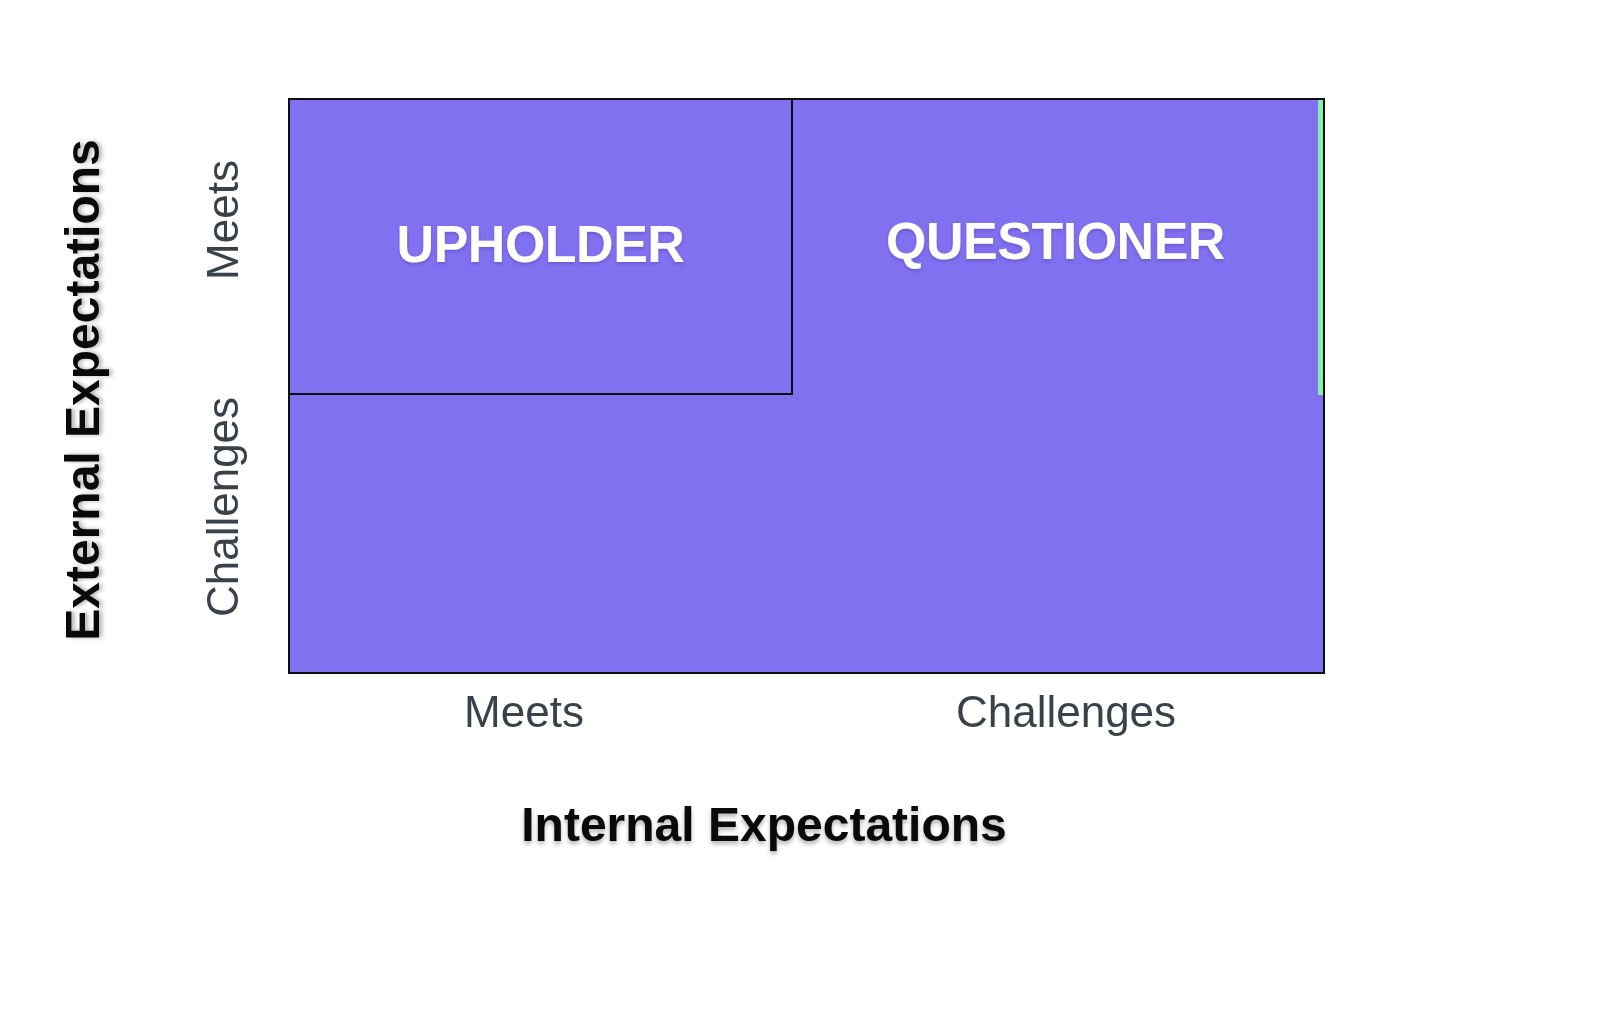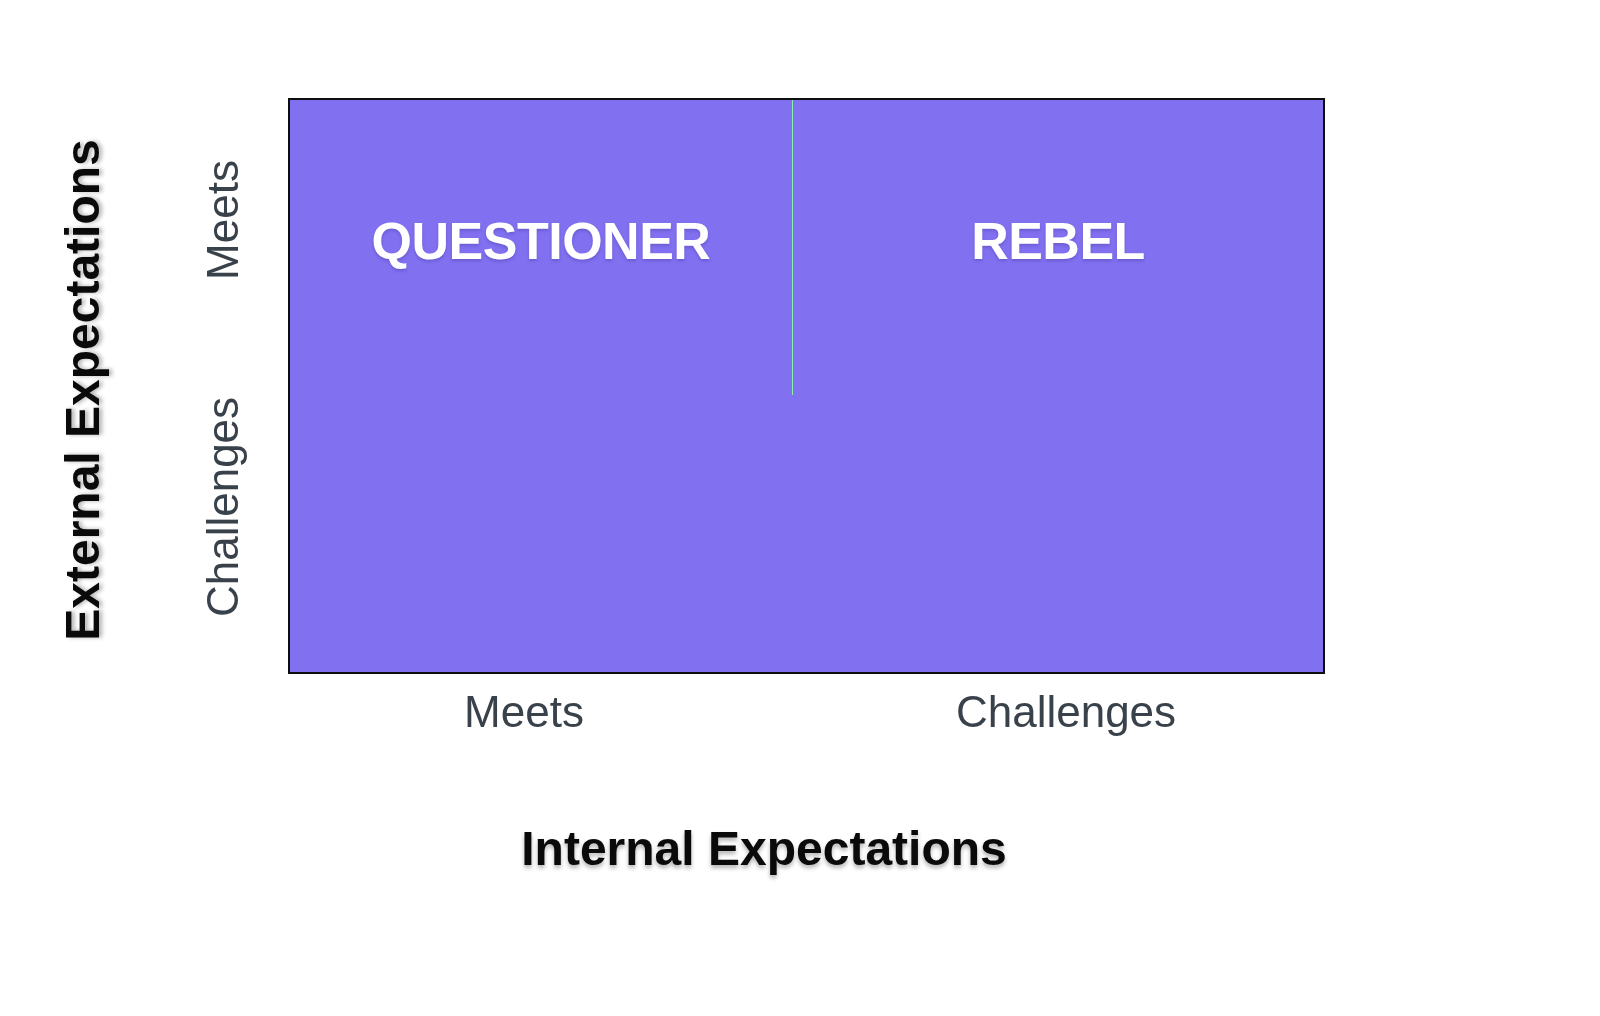"UPHOLDER" div.quadrant { html: none -> <div> <span>UPHOLDER</span> </div> }
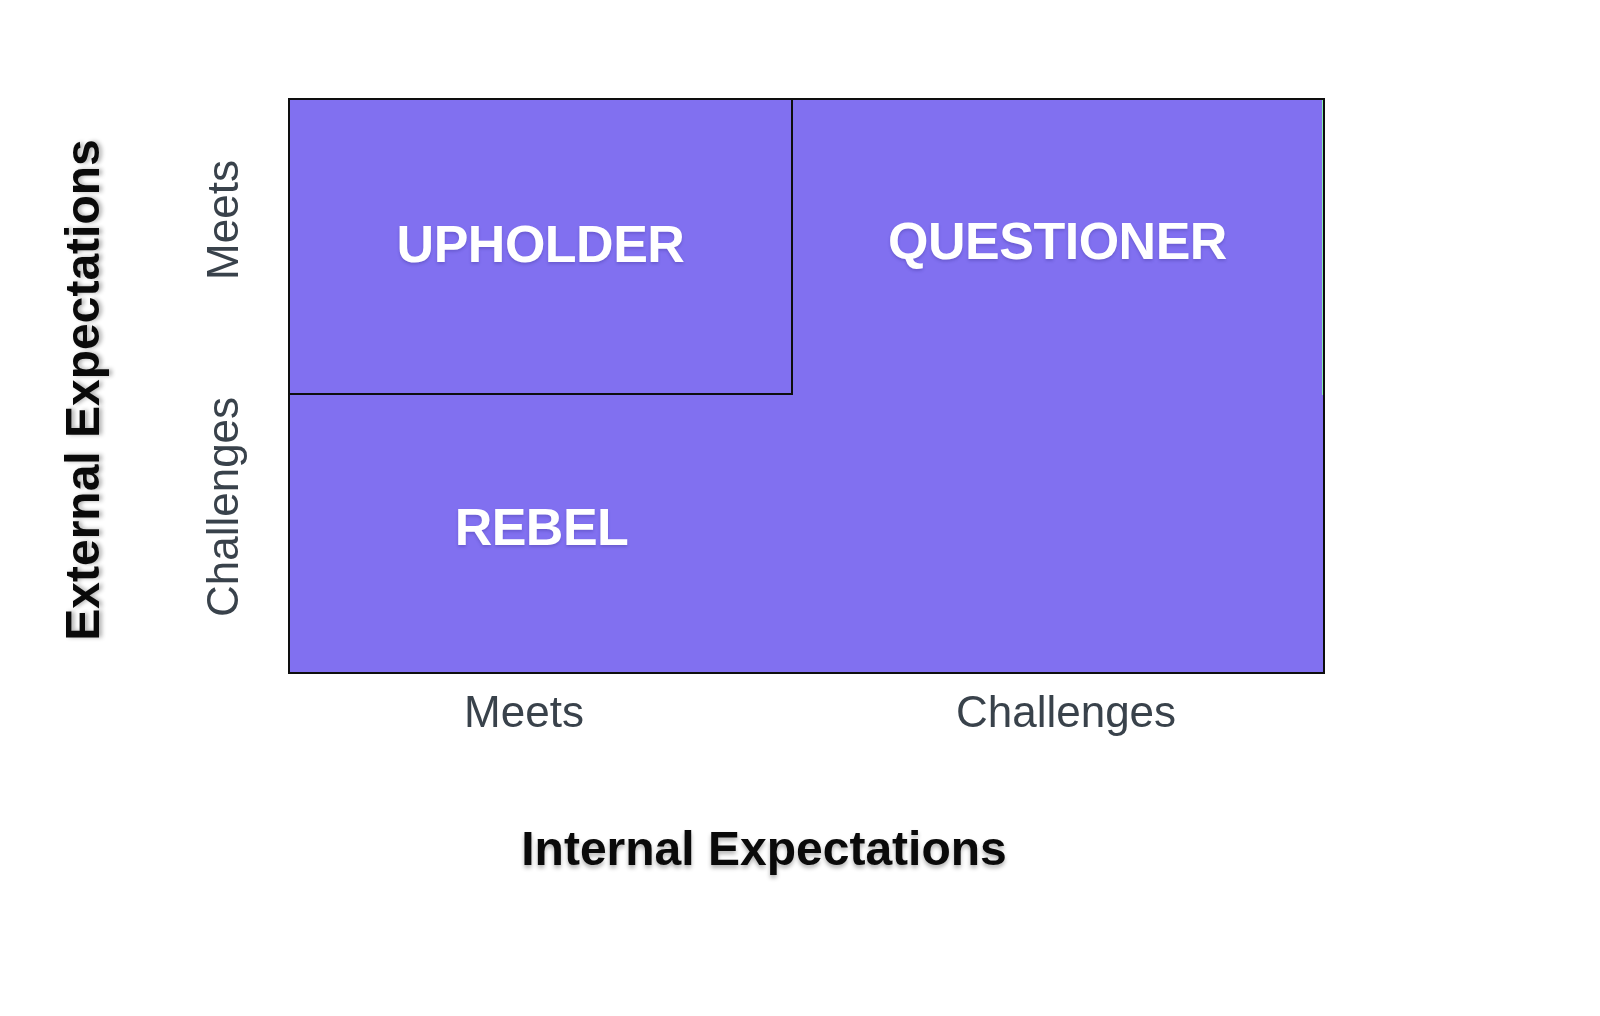"QUESTIONER" .q-bl { border-right: 1px solid #86efac -> 5px solid #86efac }
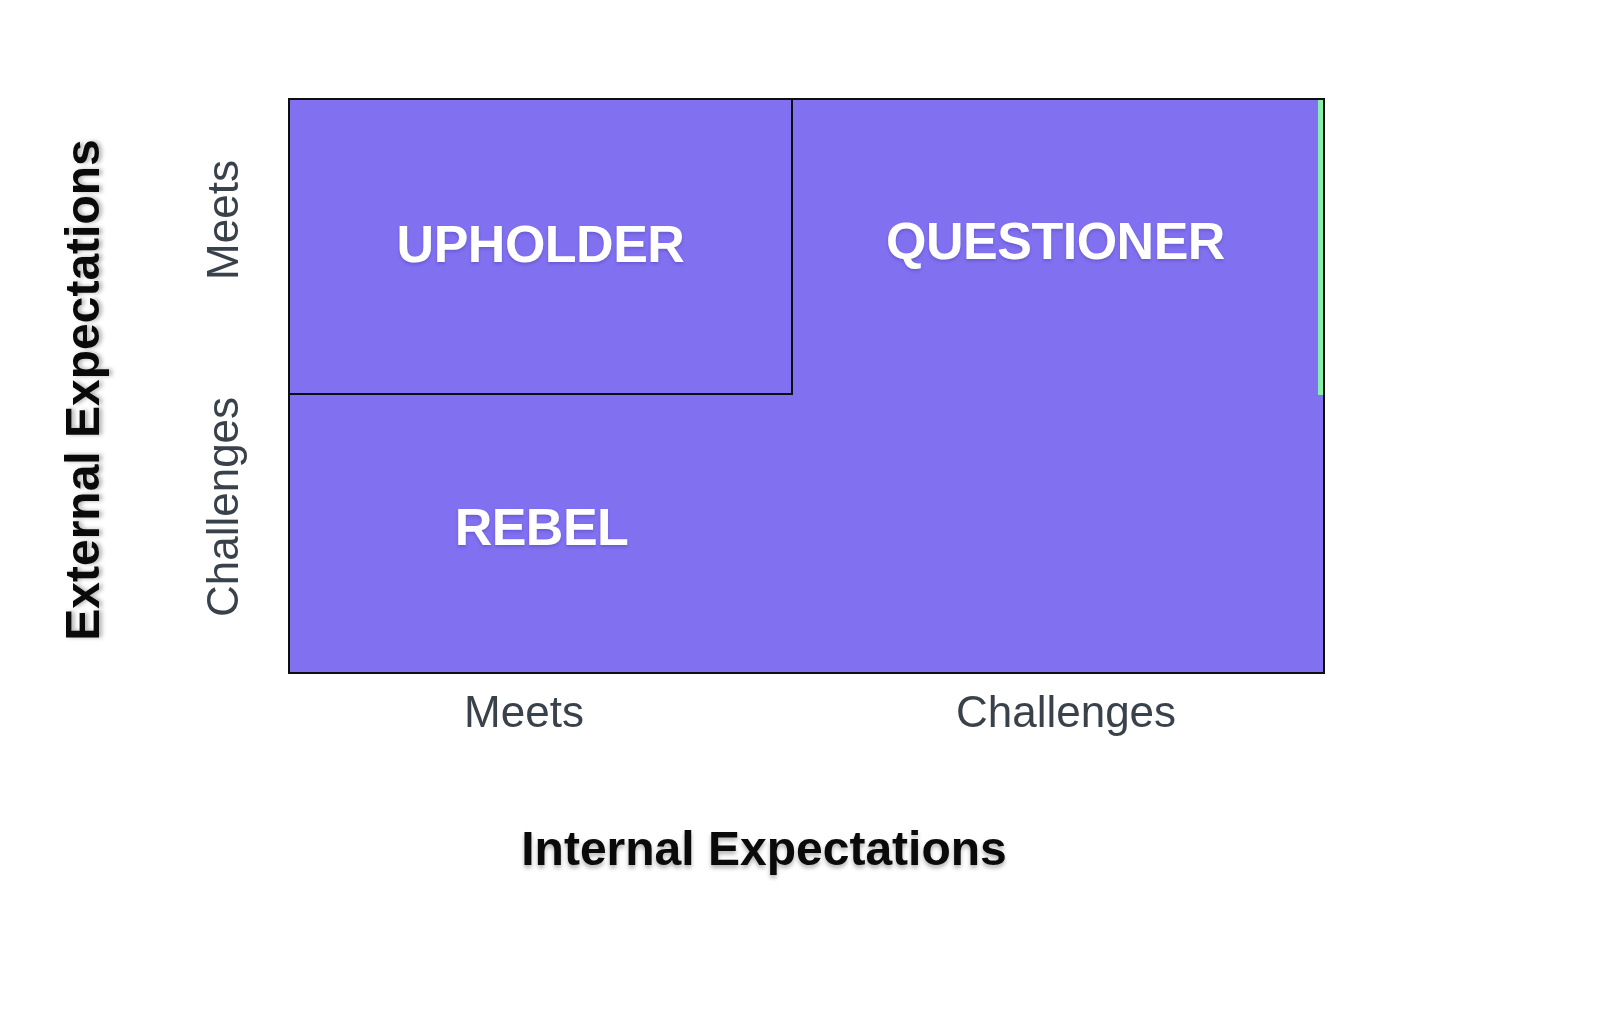"REBEL" div.quadrant { html: <div> <span>REBEL</span> </div> -> none }
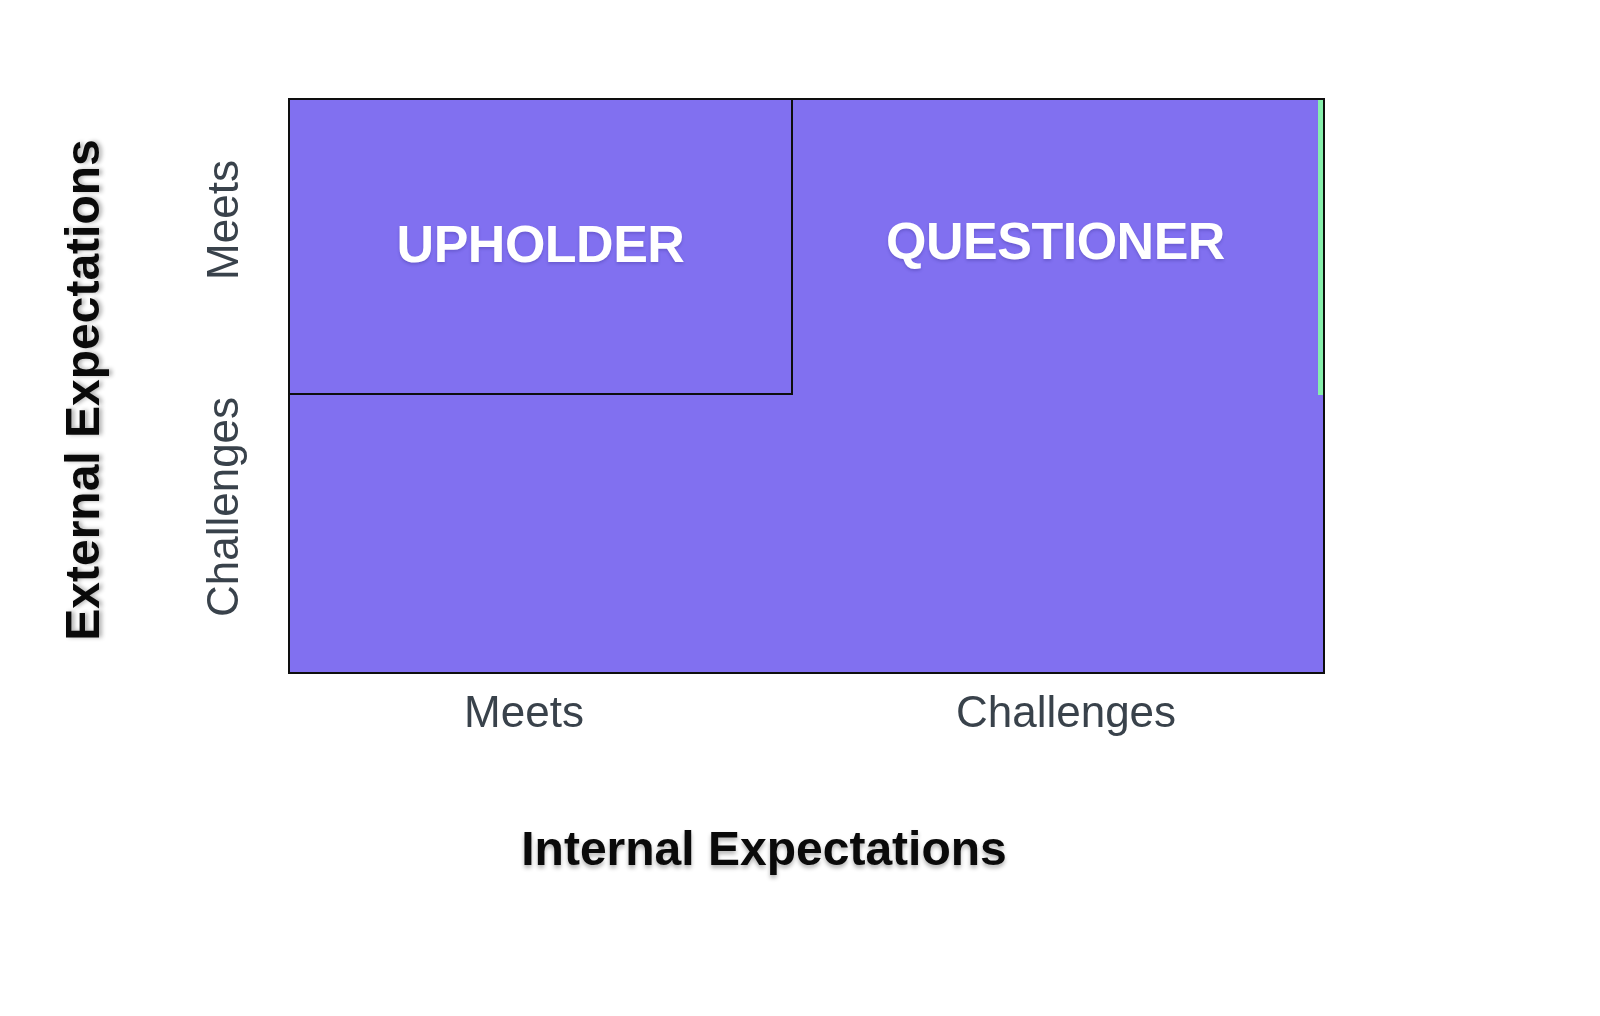"Internal Expectations" .x-axis-title { top: 848px -> 824px }
